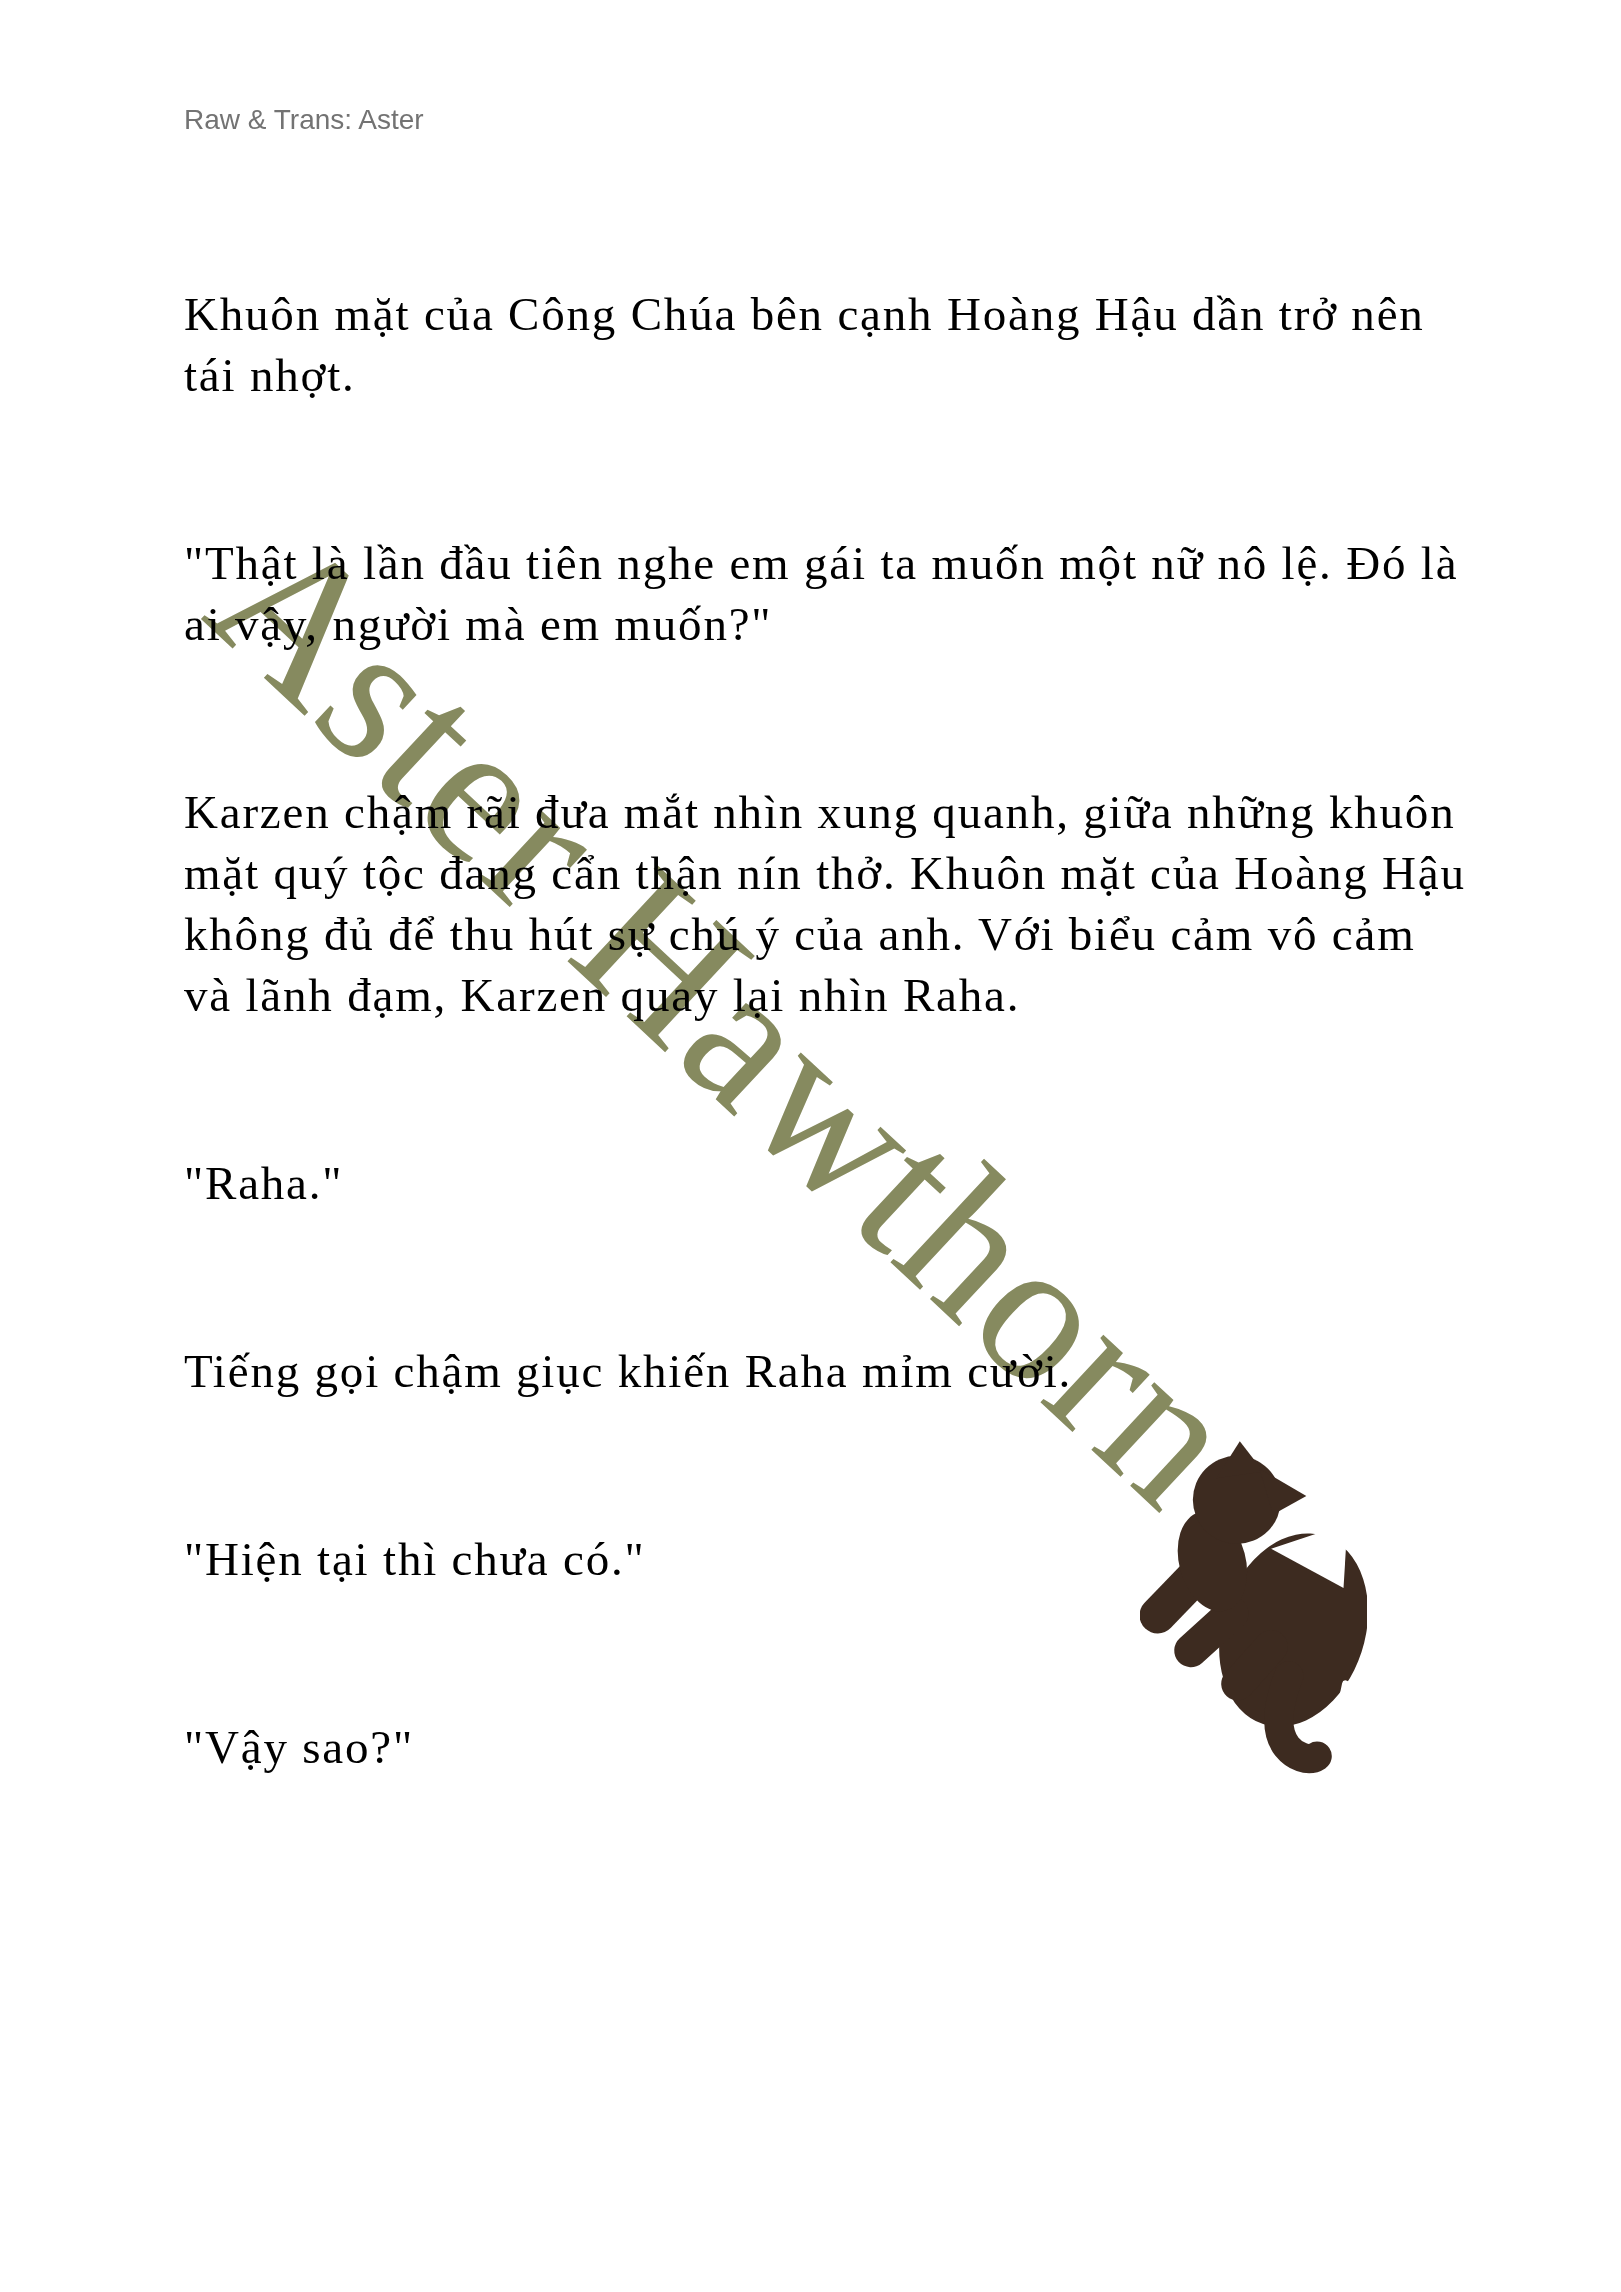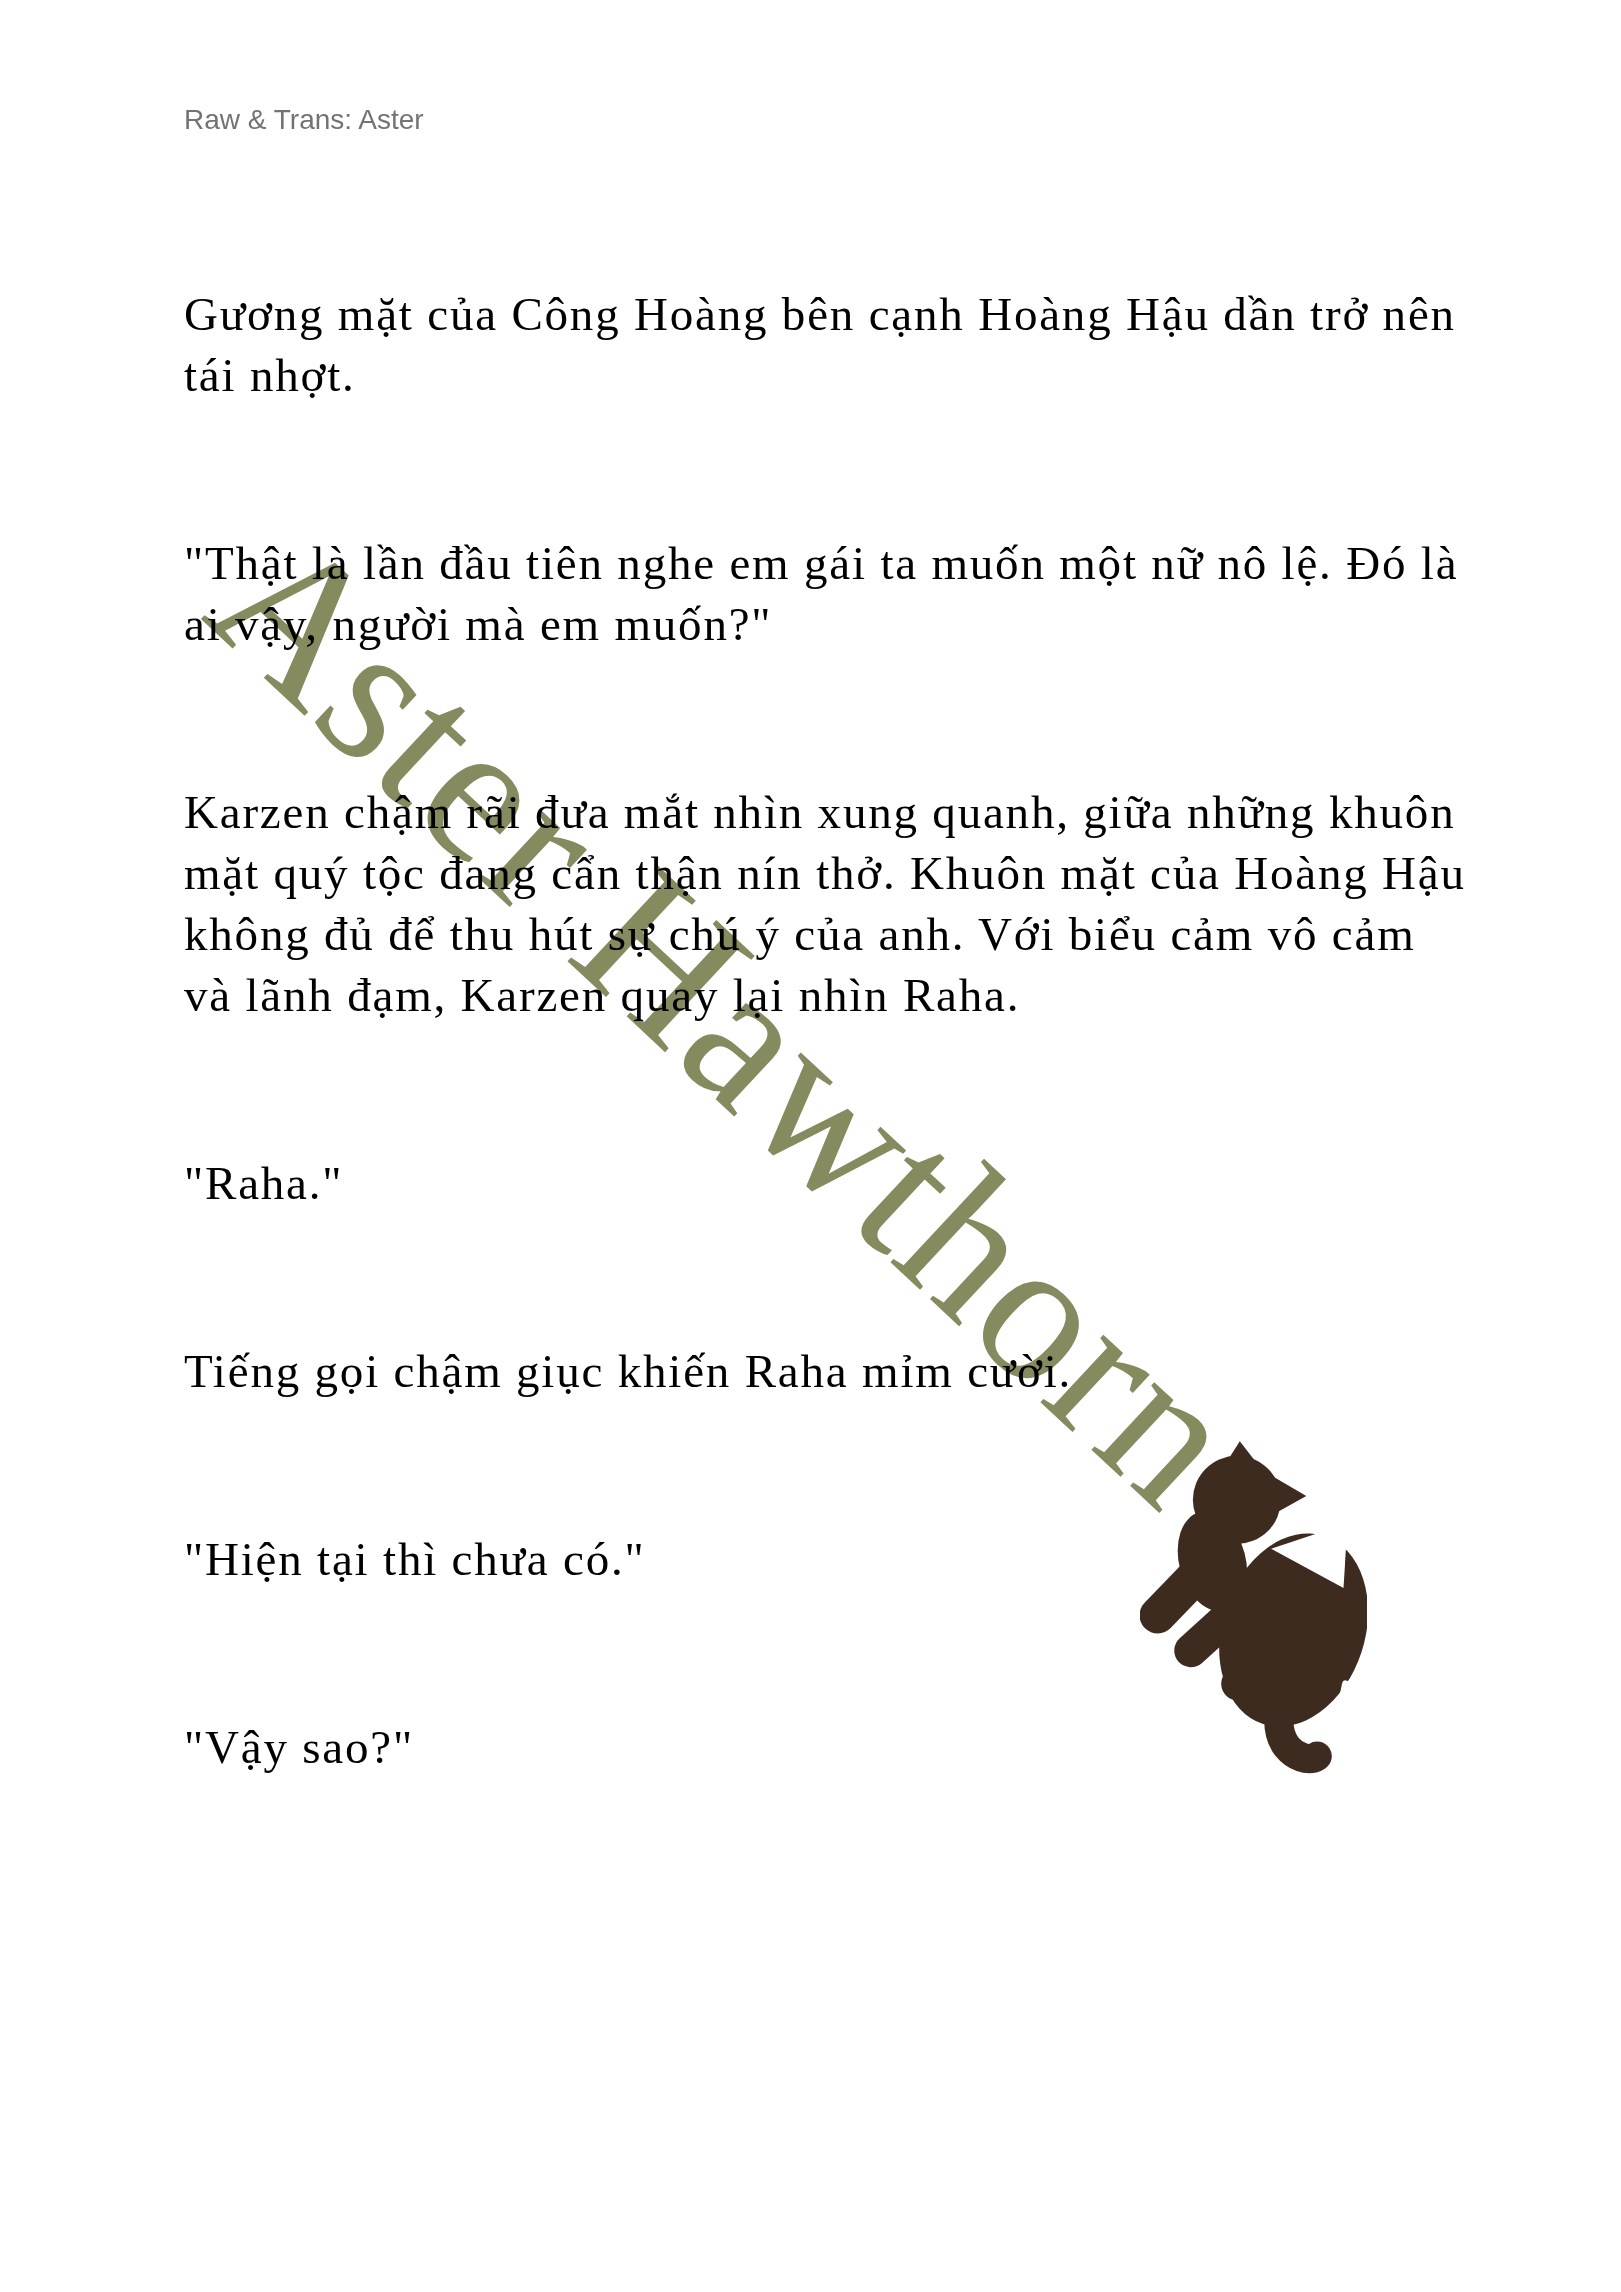"Gương mặt của Công Hoàng" span.line { text: Gương mặt của Công Hoàng -> Khuôn mặt của Công Chúa }
